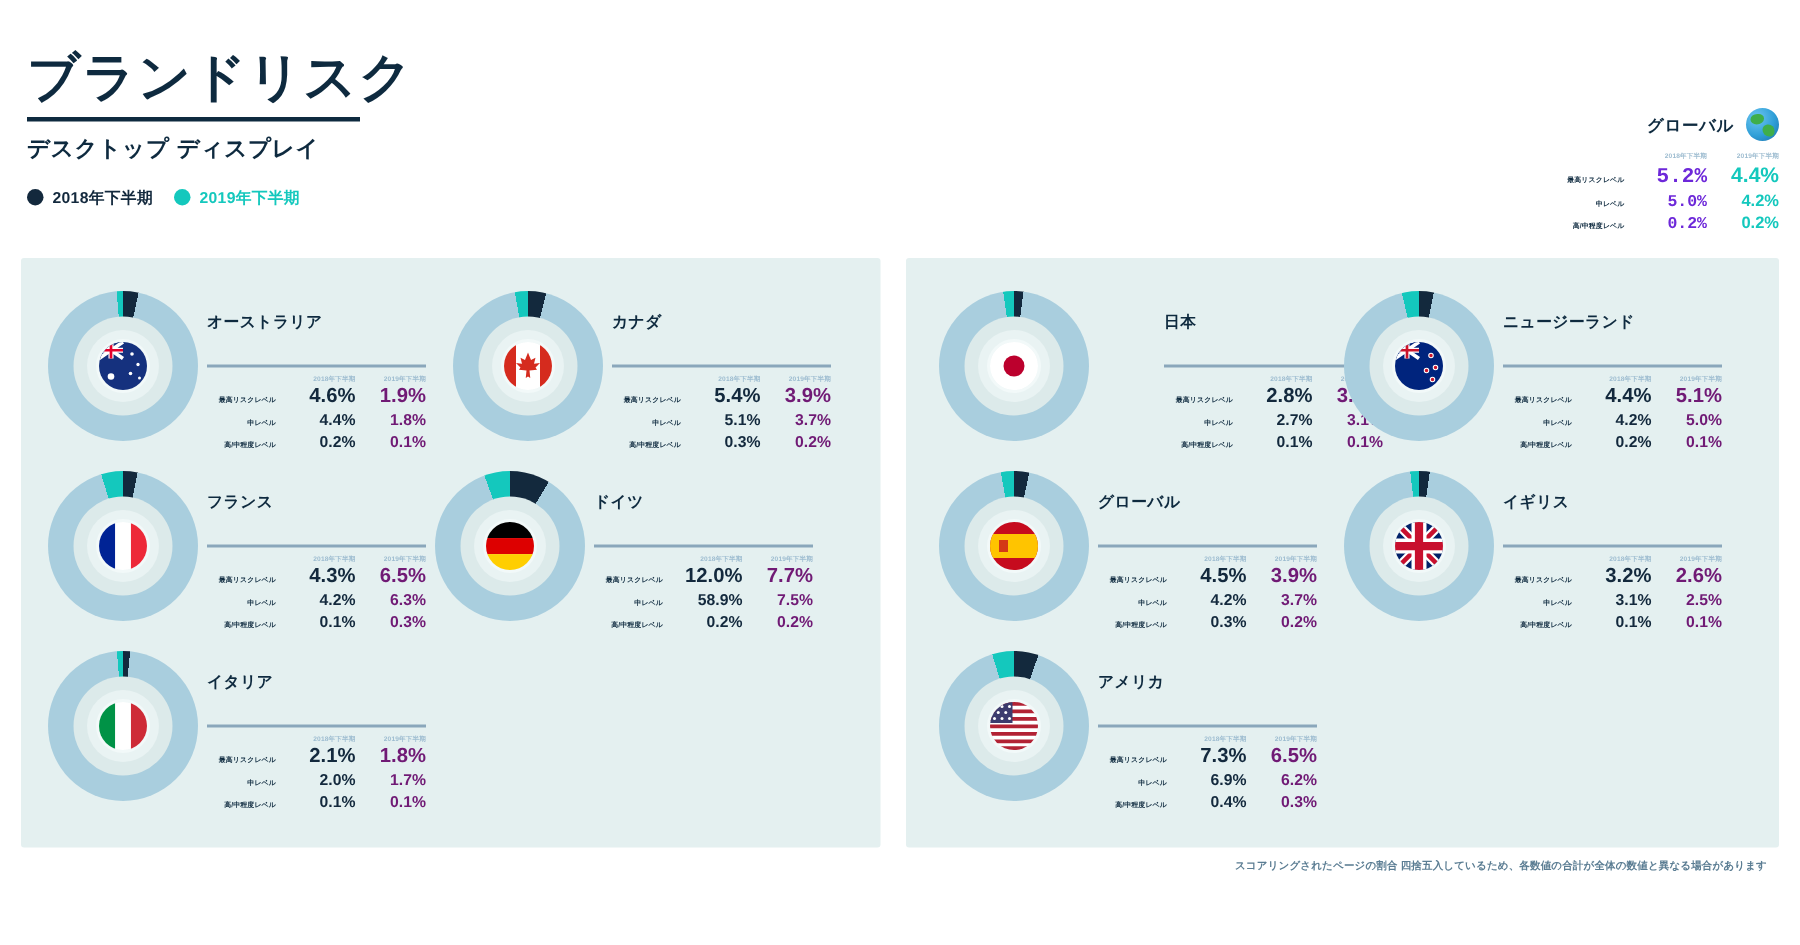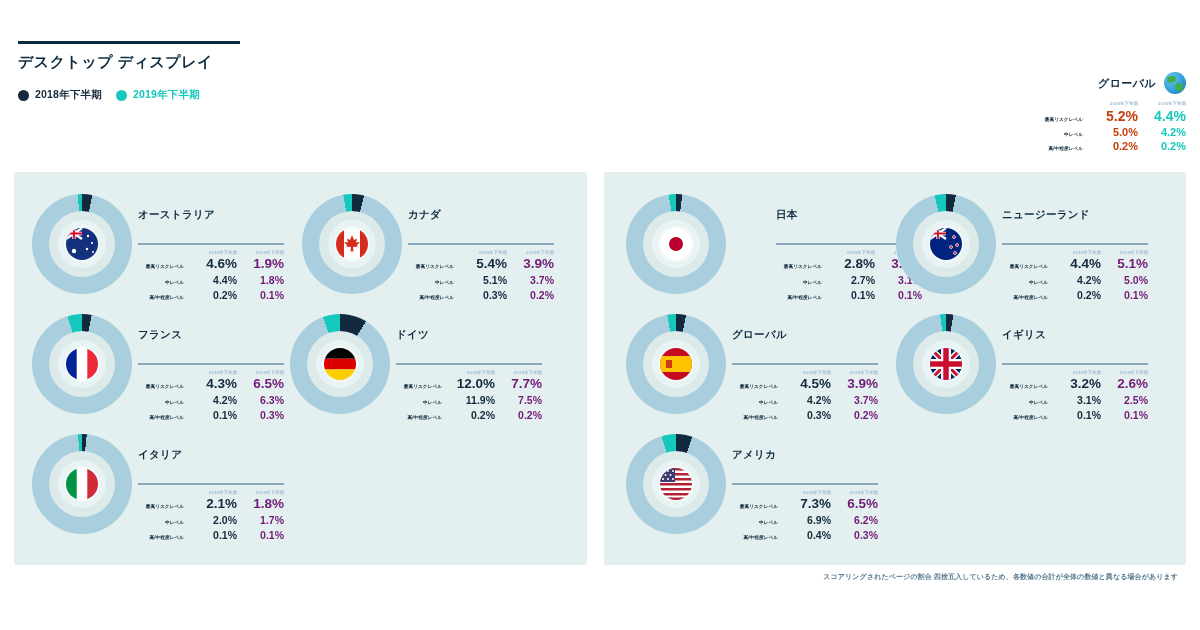"ブランドリスク" div.main-title { html: none -> <div>ブランドリスク</div> }
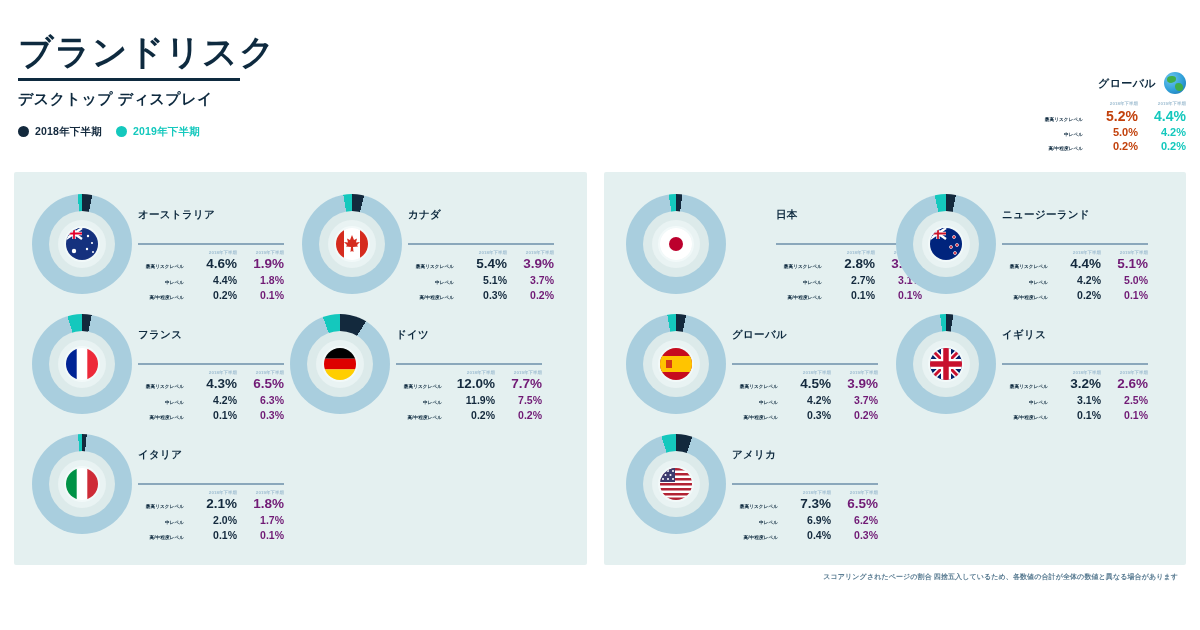"5.2%" .g-old { color: #c2410c -> #6d28d9; font-family: none -> Liberation Mono, monospace }
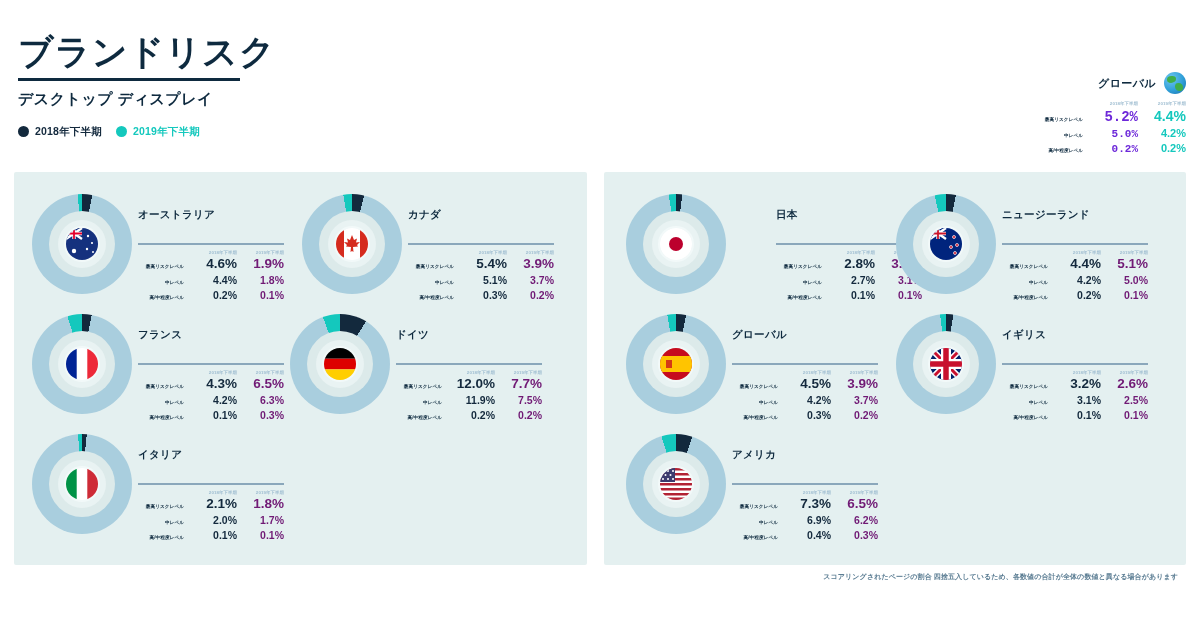"11.9%" span.s-old { text: 11.9% -> 58.9% }
